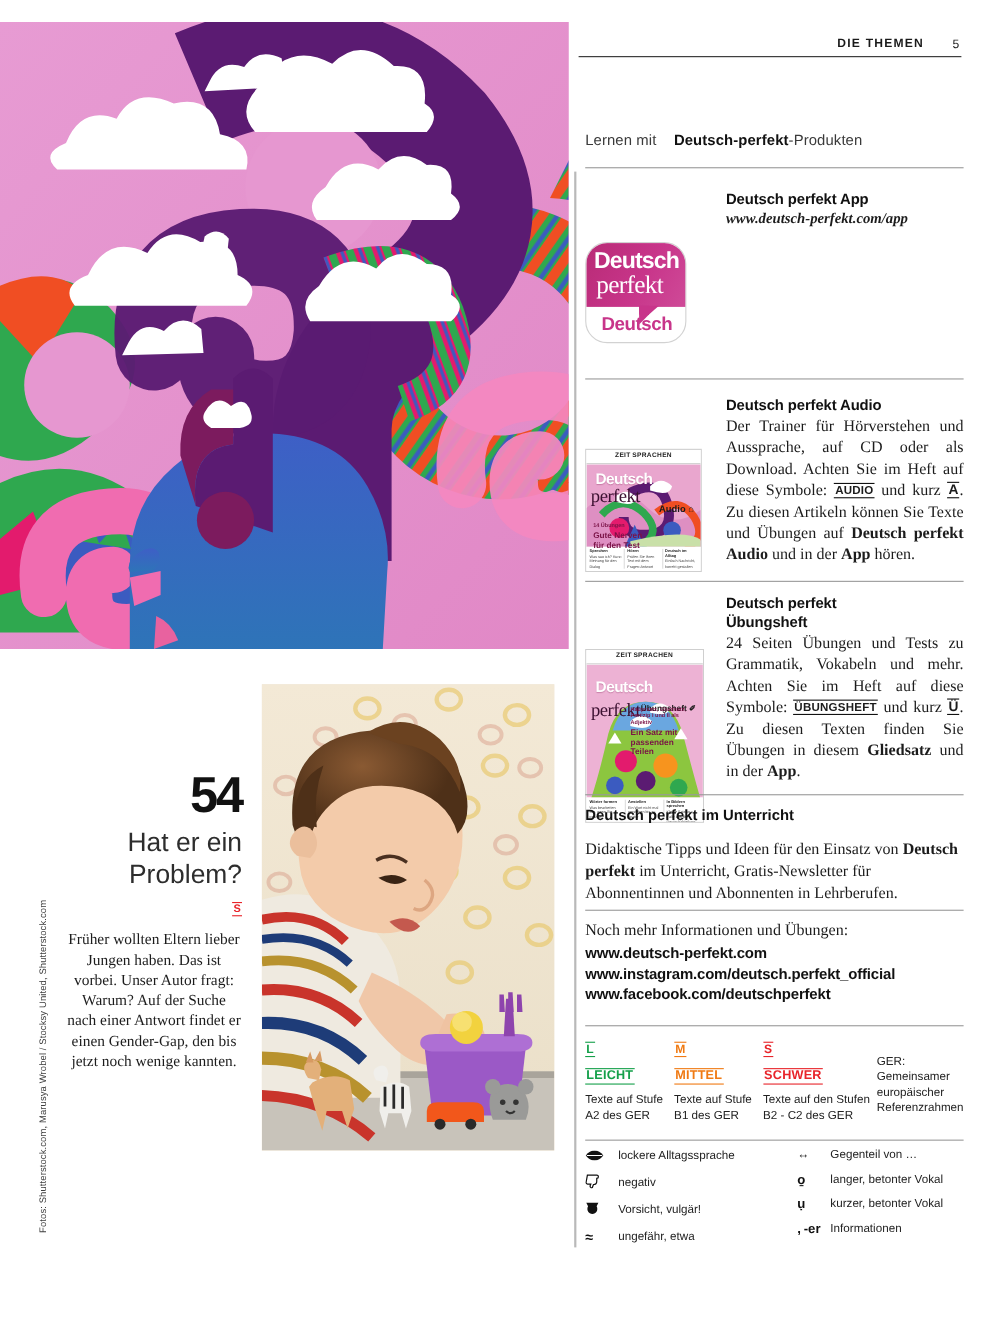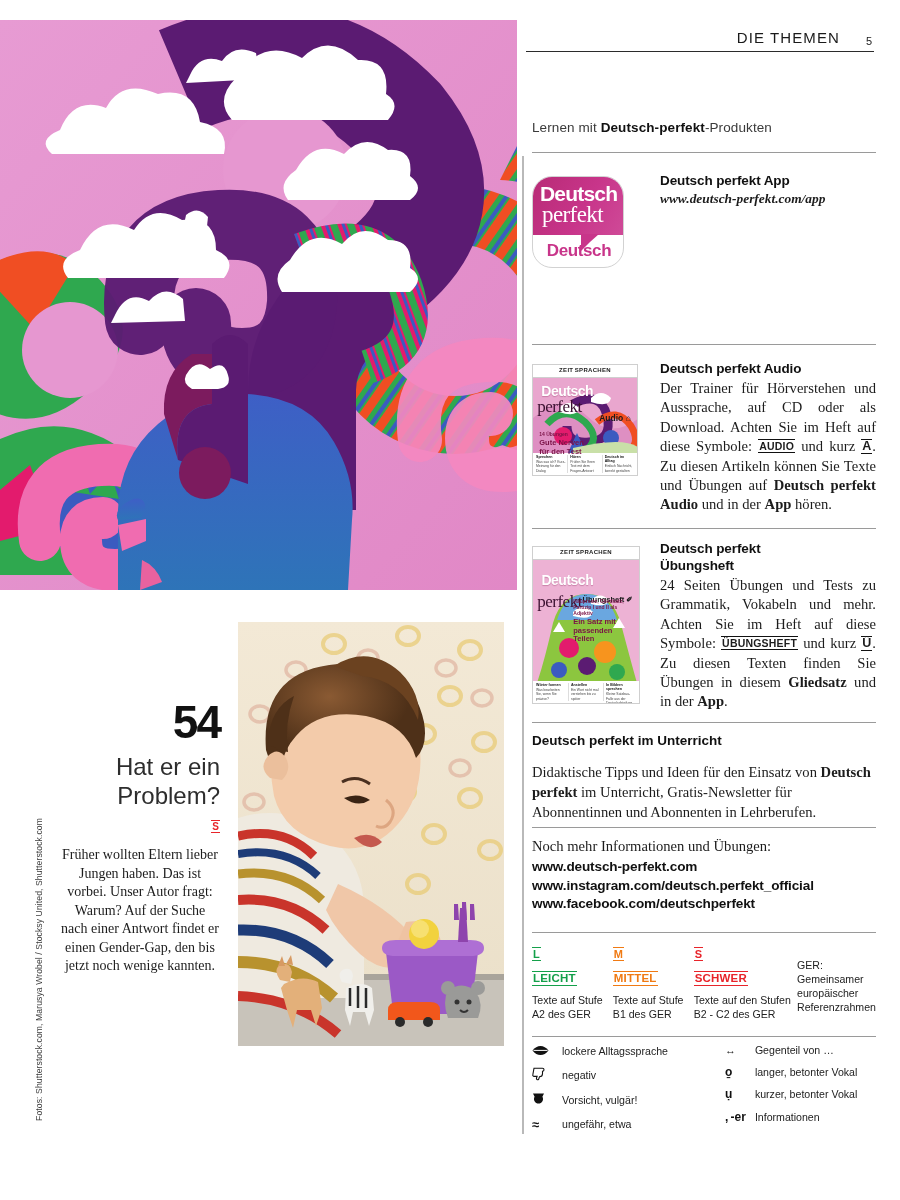"DIE THEMEN" .header-title { font-size: 15px -> 11px; font-weight: normal -> bold }
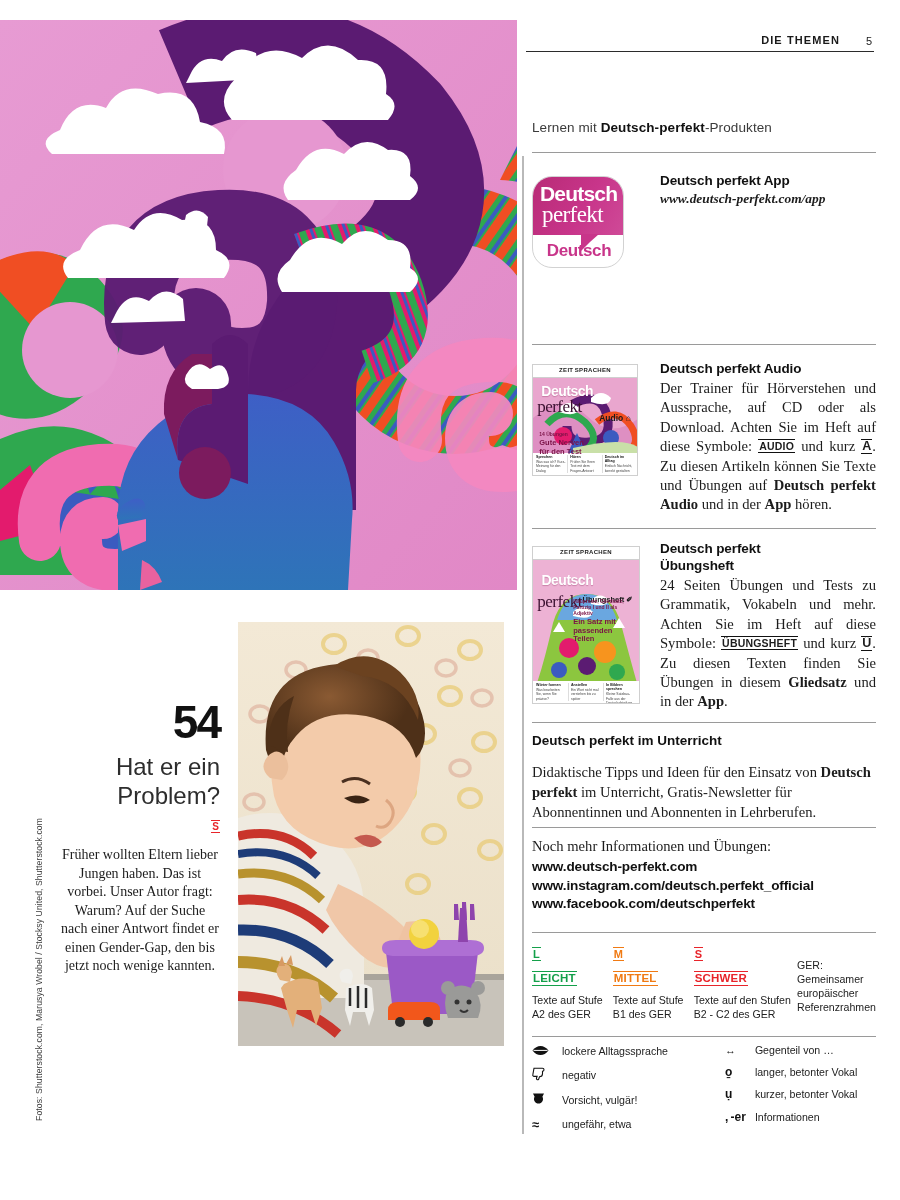"Deutsch-perfekt" .intro-line b { margin-left: none -> 12px }
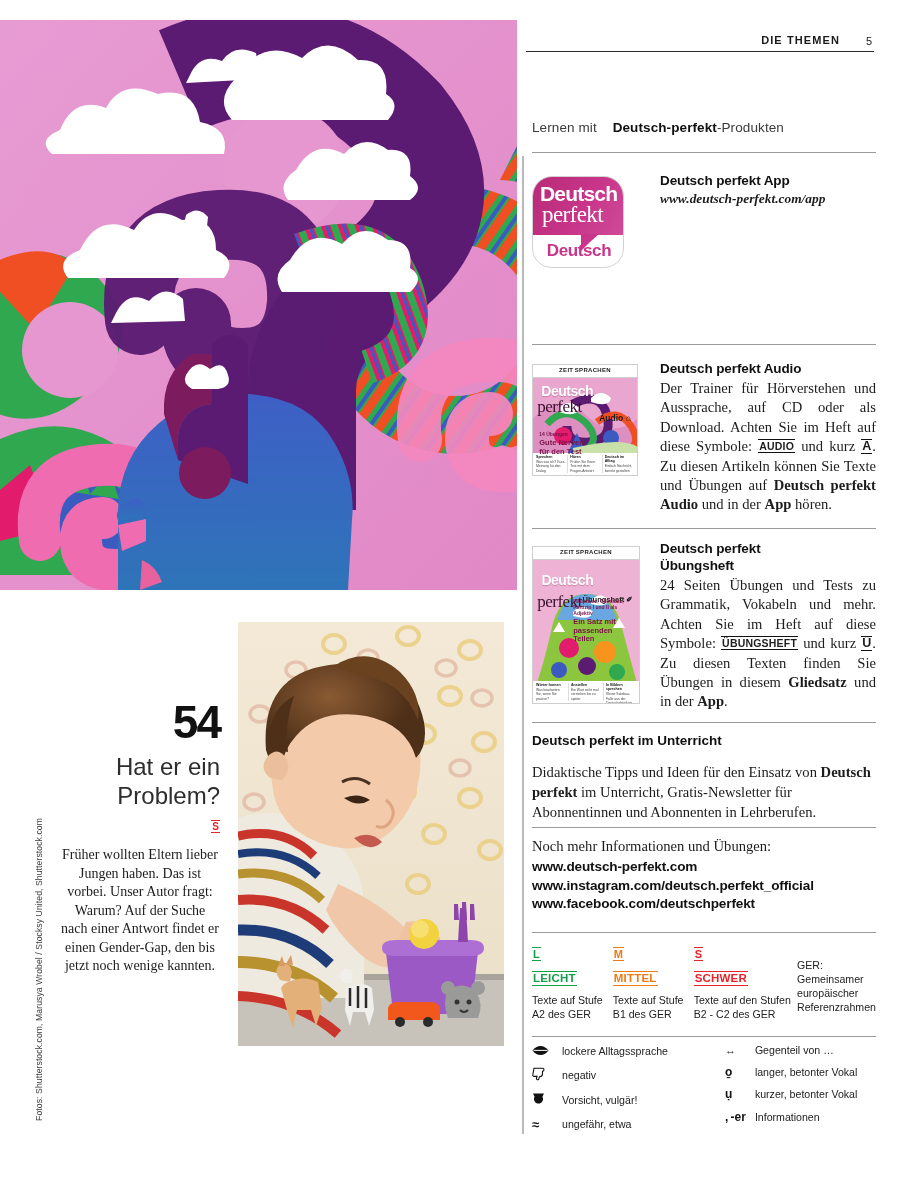"Deutsch" .prod-thumb { margin-top: none -> 44px }
